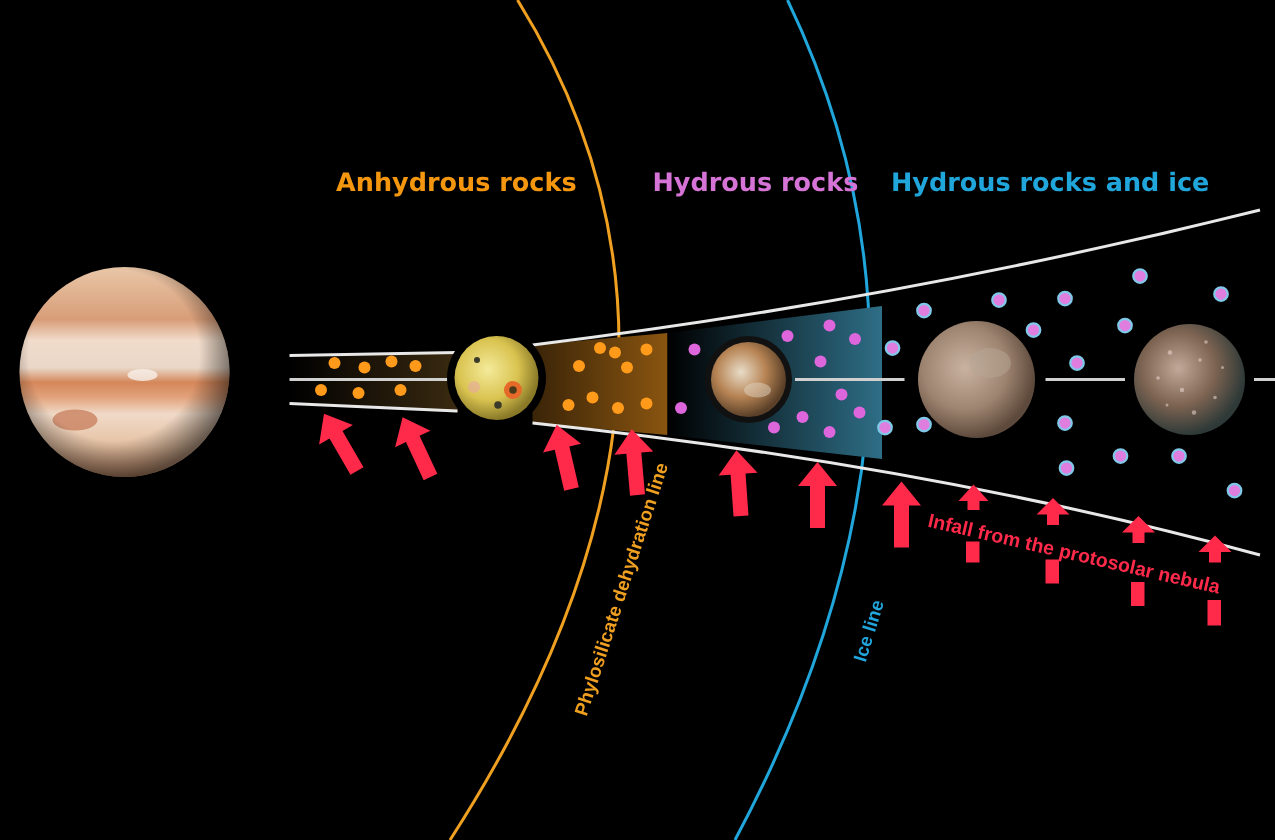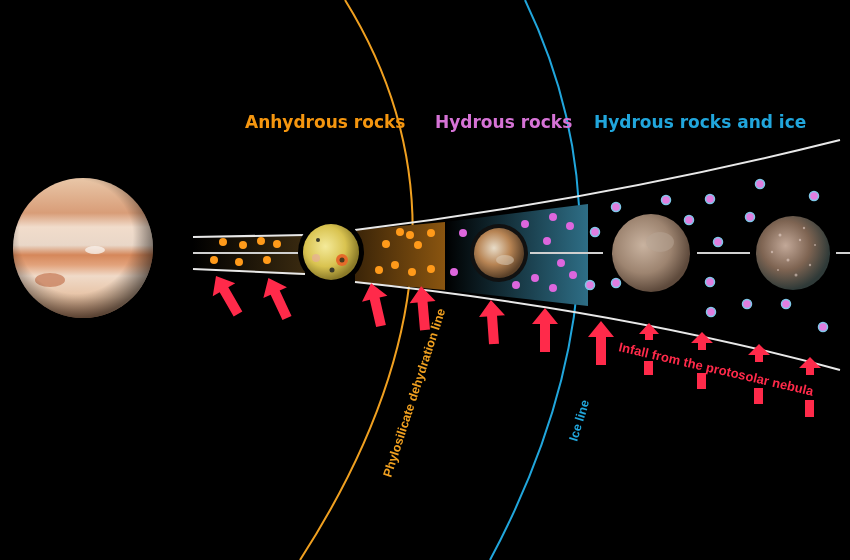"Anhydrous rocks" #lbl-anhydrous { margin-left: 21px -> none }
